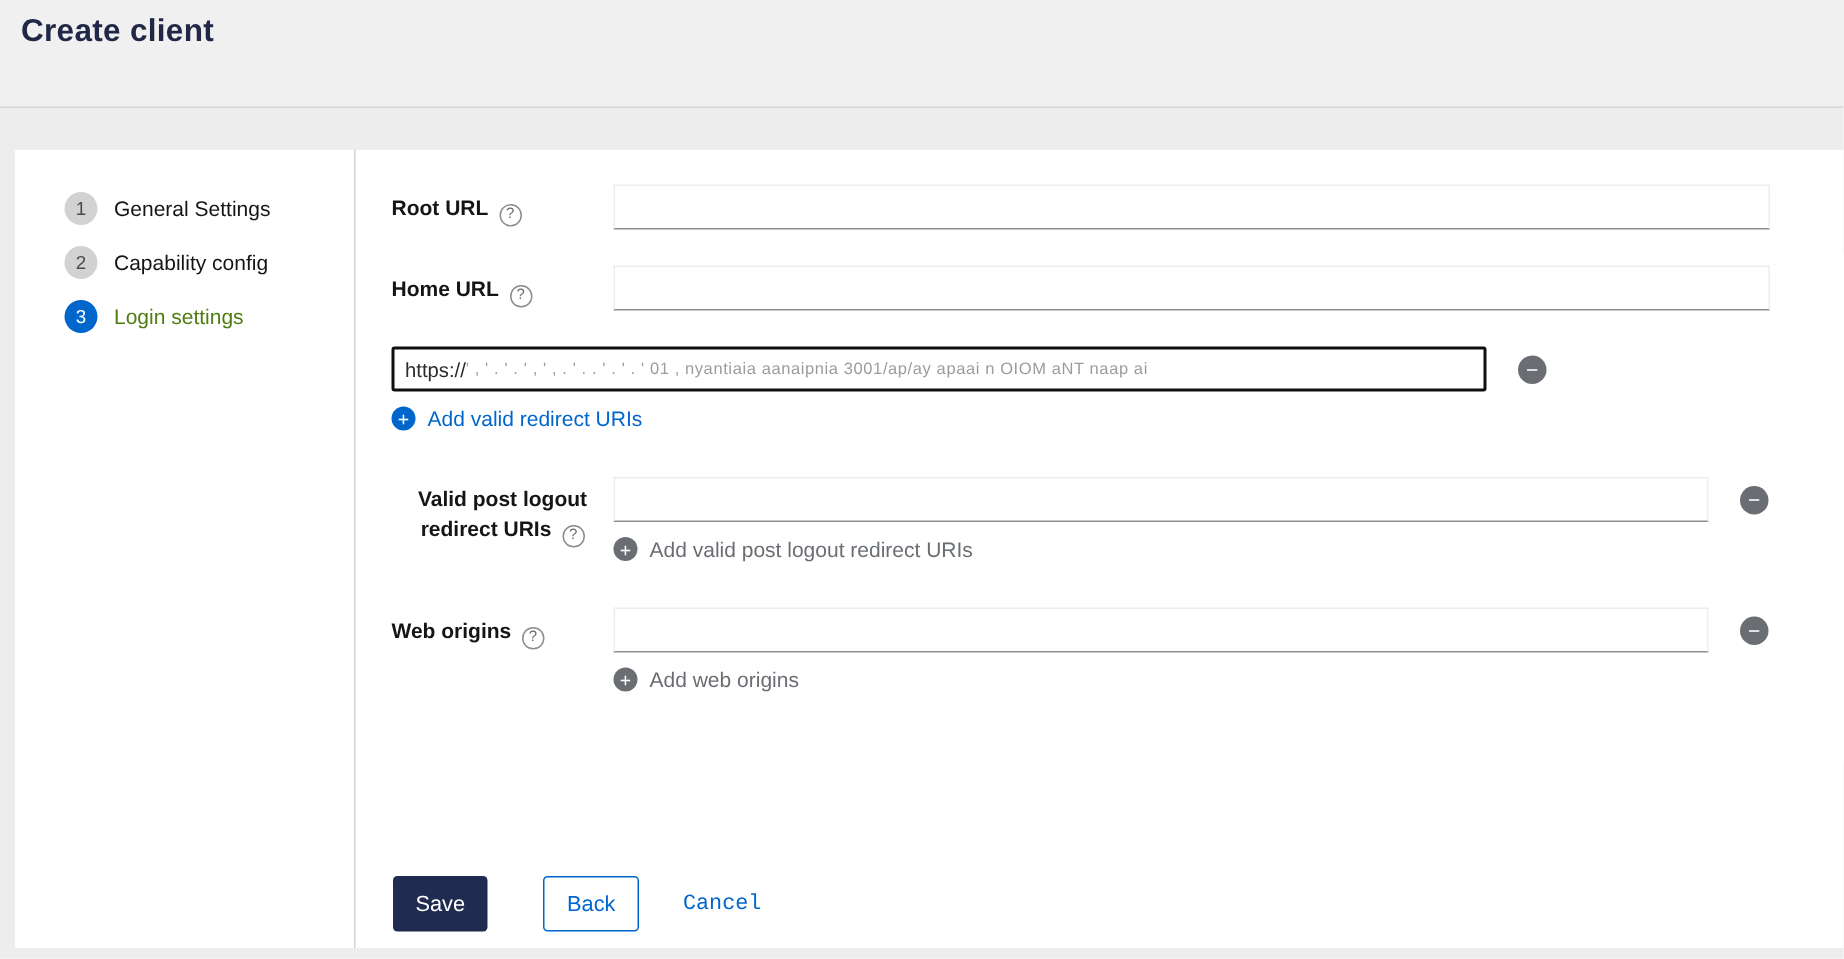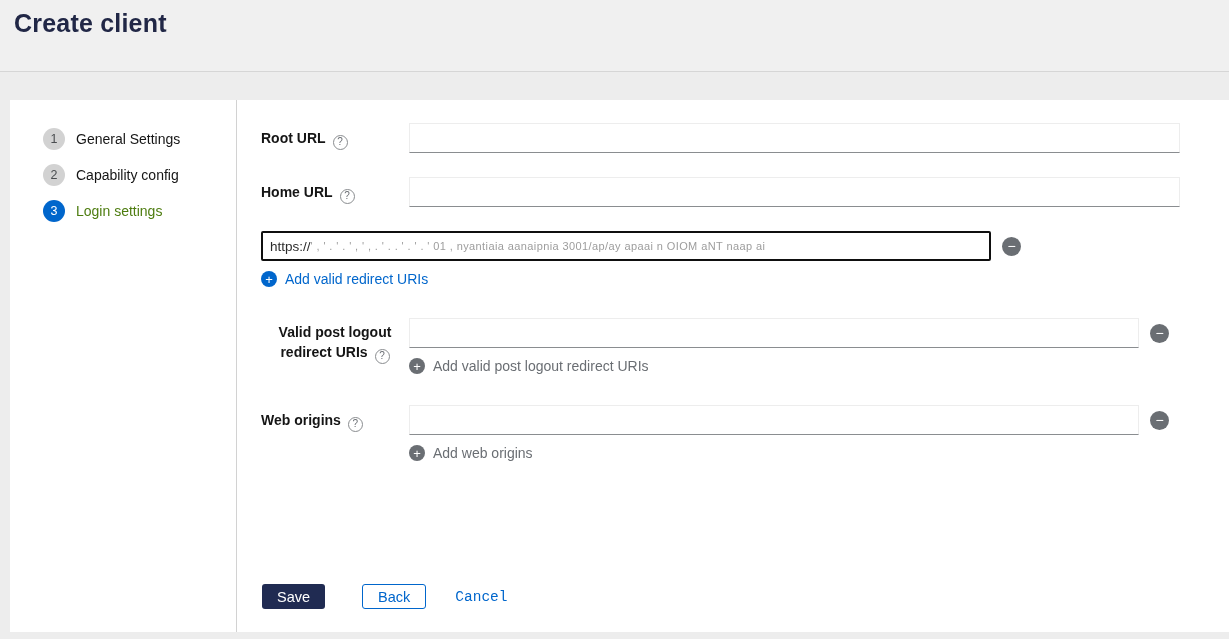"Create client" .page-title { font-size: 25px -> 21px }
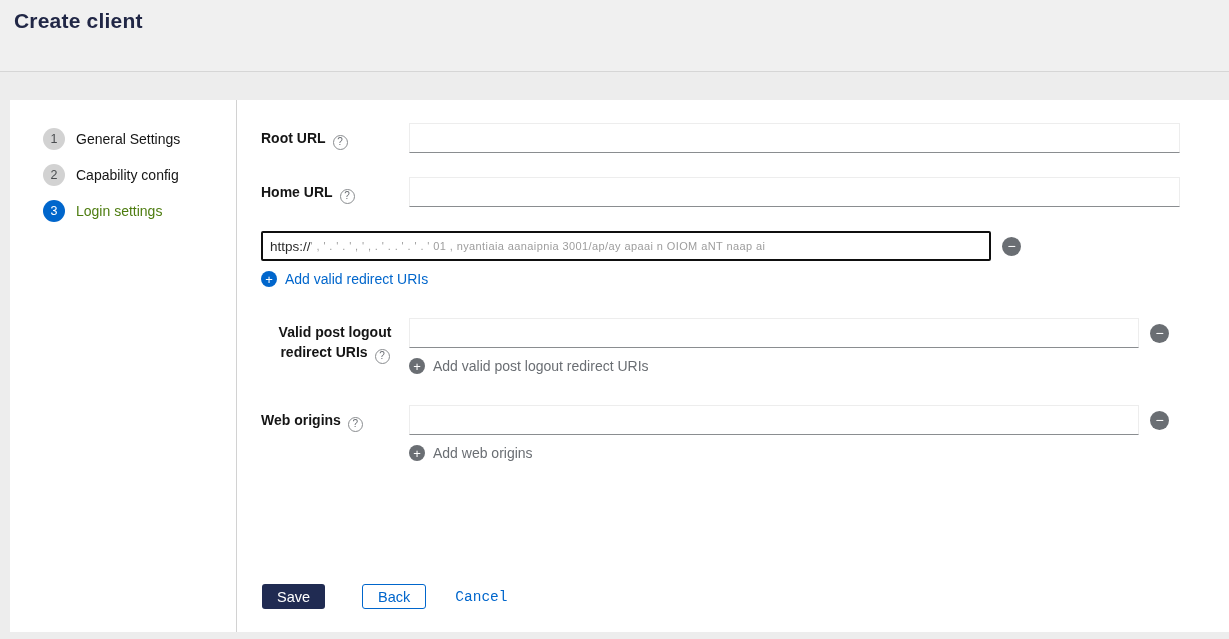"https://" .control { gap: 11px -> 21px }
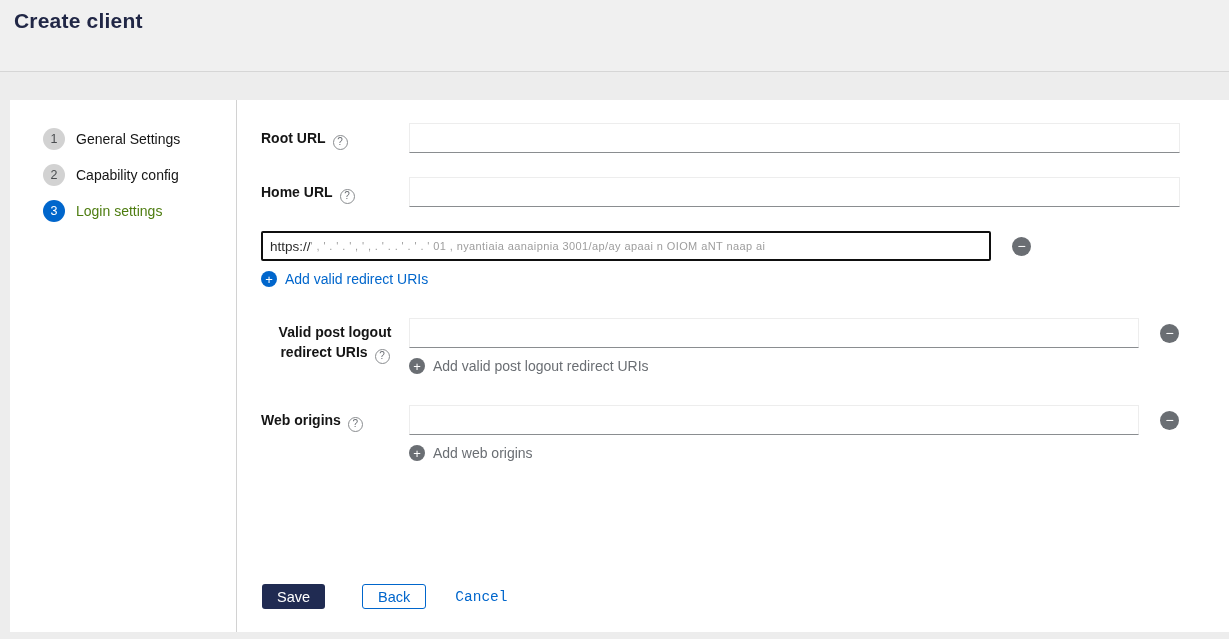"Save" .btn { height: 25px -> 37px }
